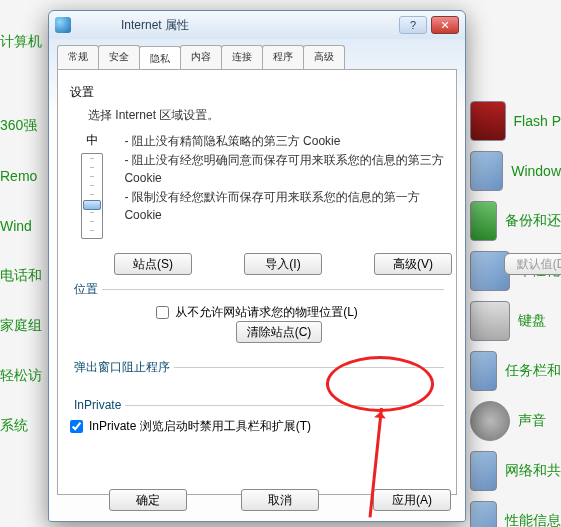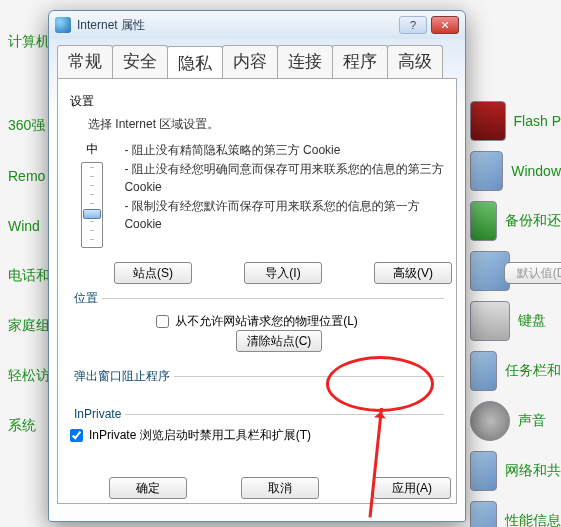"Internet 属性" .titlebar { gap: none -> 44px }
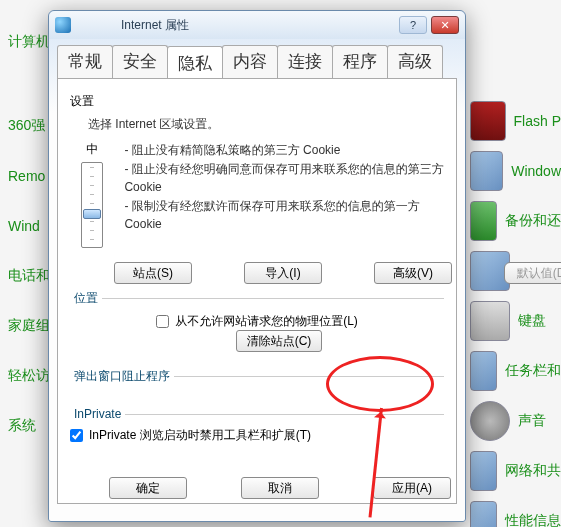"计算机" .bg-col-left { left: 8px -> 0 }
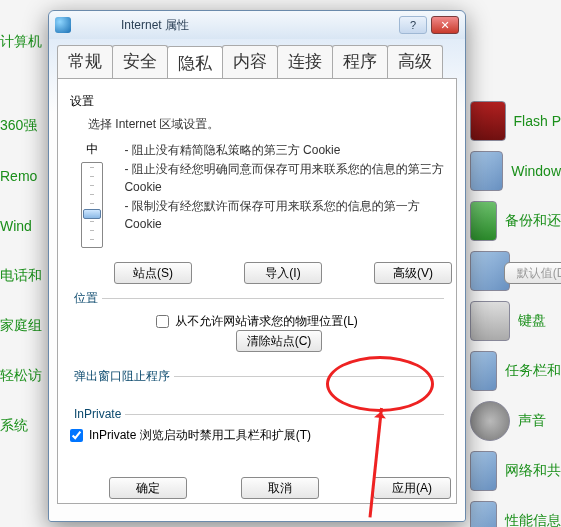"常规" .tab { font-size: 17px -> 10px }
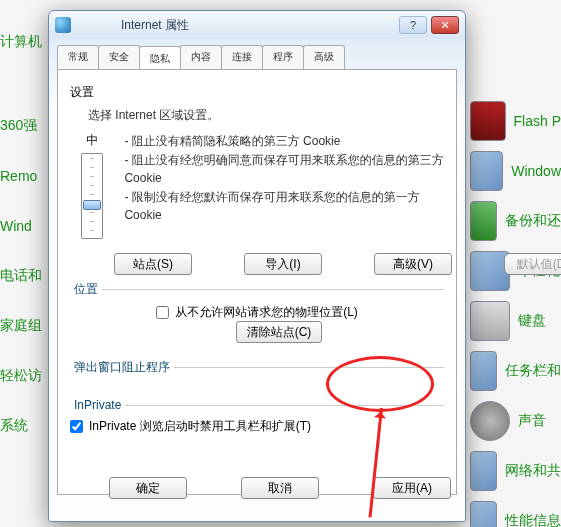"确定" .footer-btns { bottom: 22px -> 10px }
